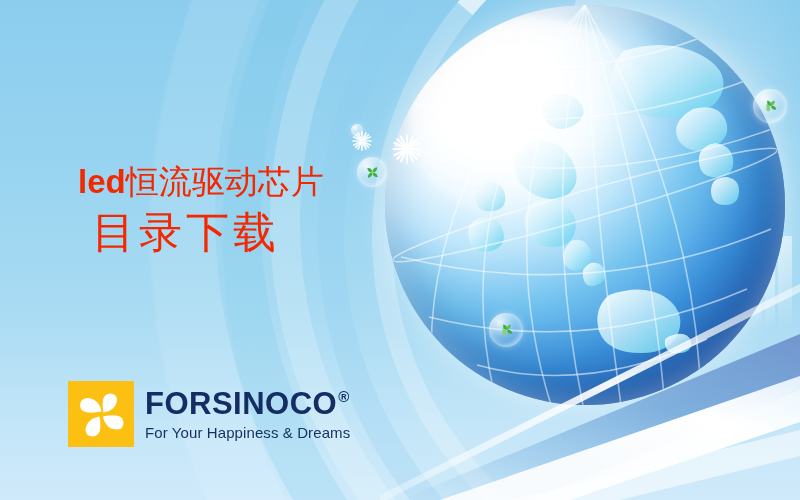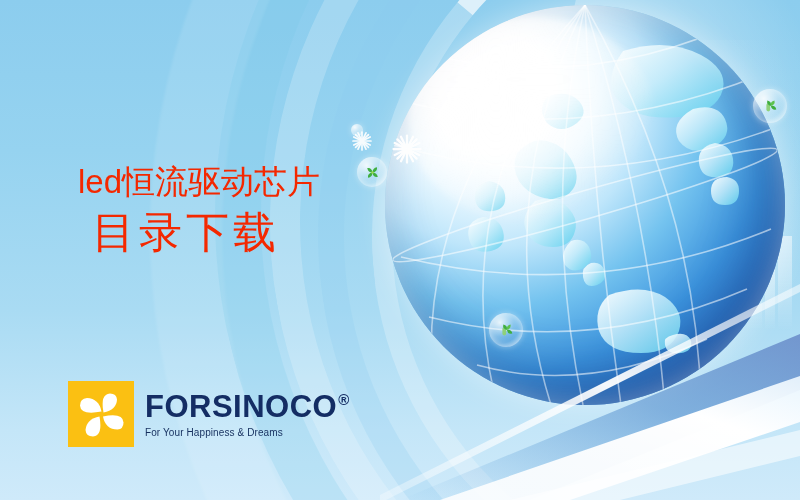"led" #headline .line1 .lat { font-weight: 400 -> 700 }
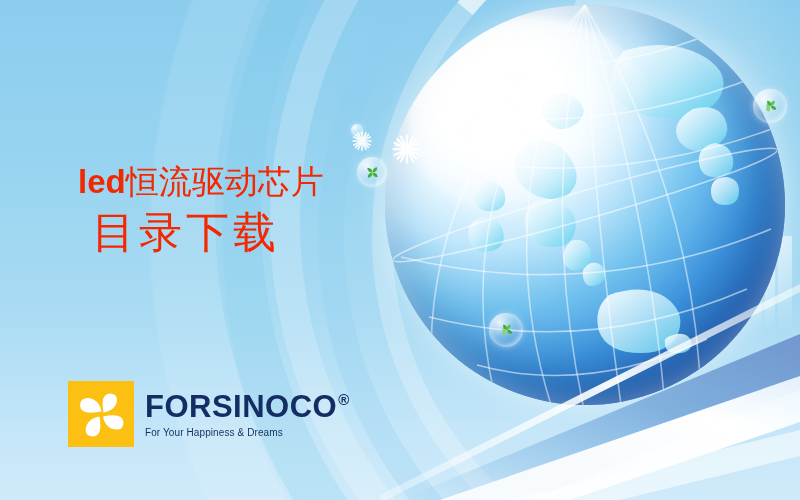"For Your Happiness & Dreams" #logo-tag { font-size: 10px -> 15px }
